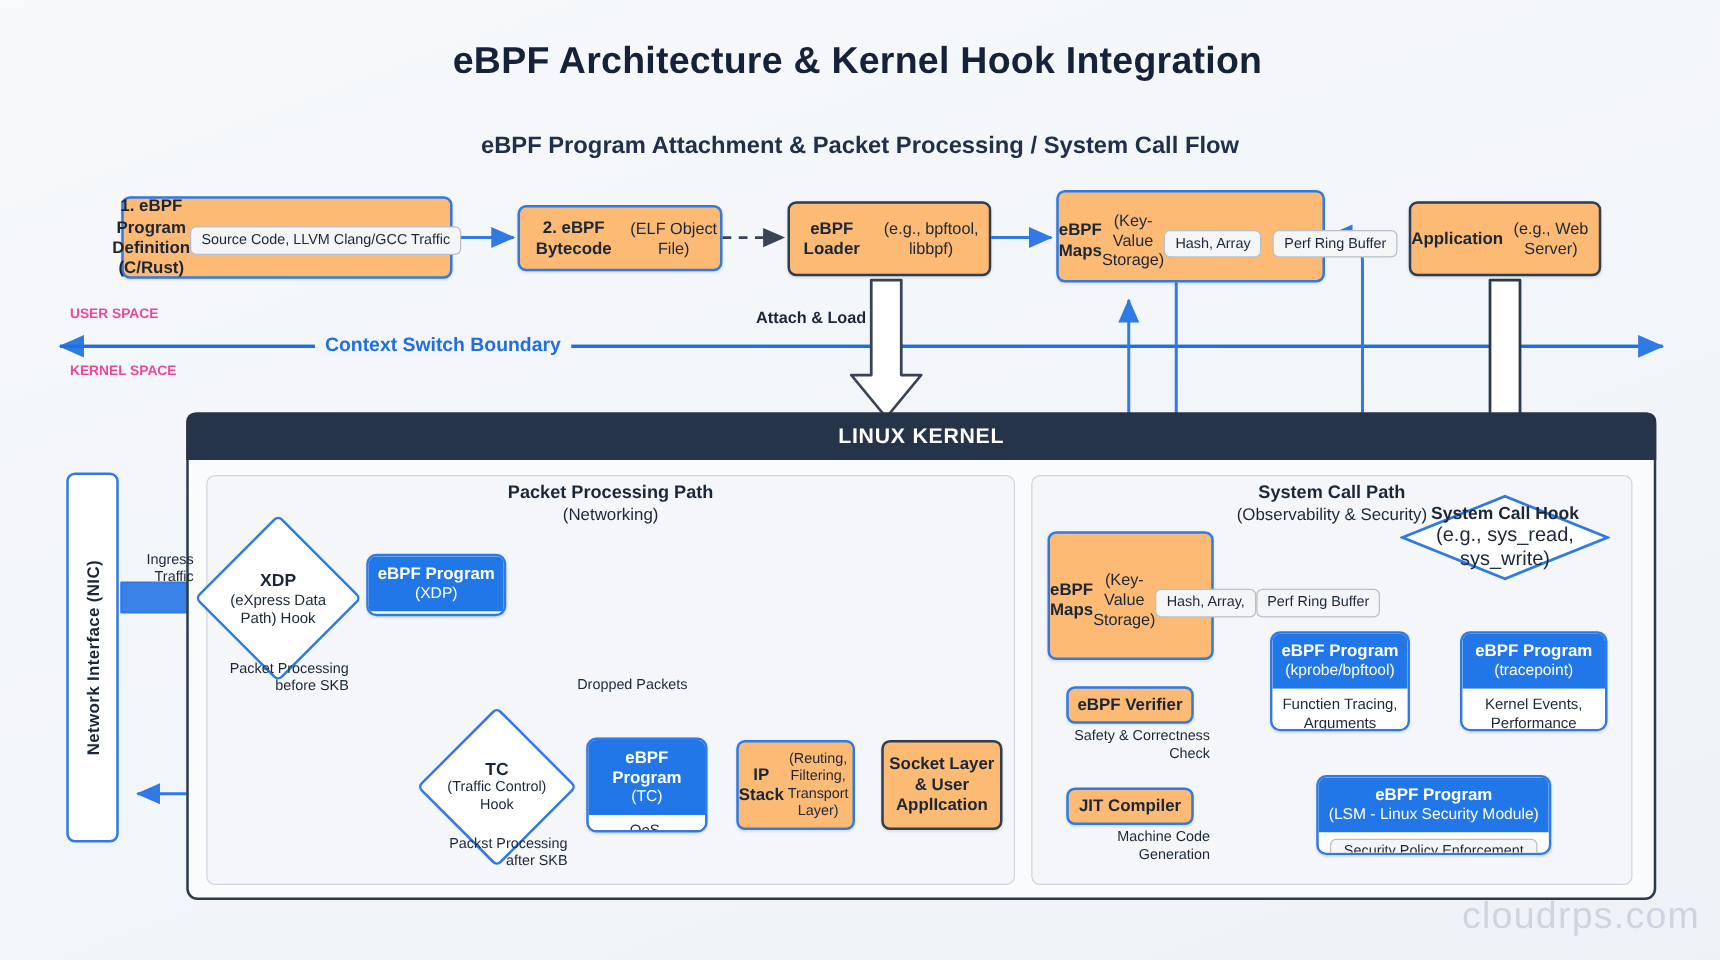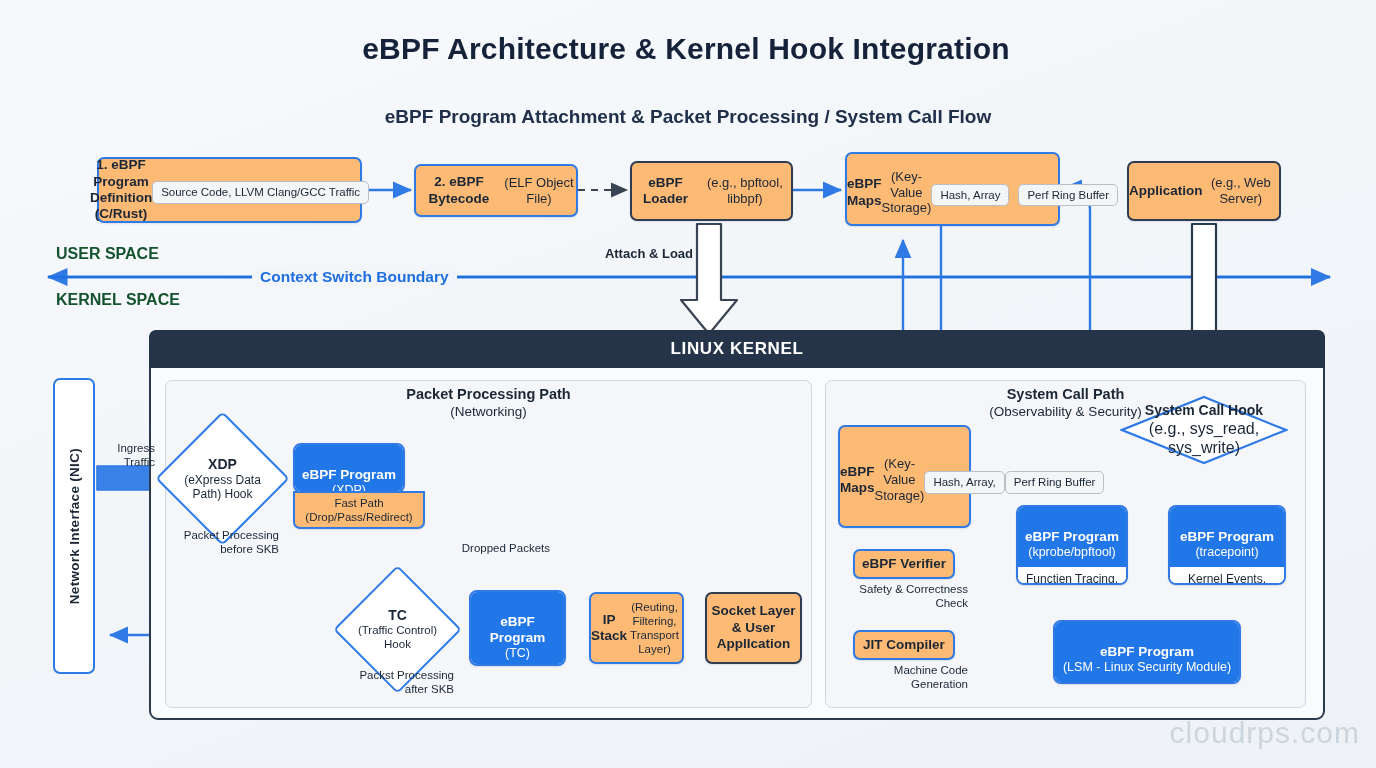"USER SPACE" .spacelabel { color: #14532d -> #ec4899; font-size: 16px -> 11px }
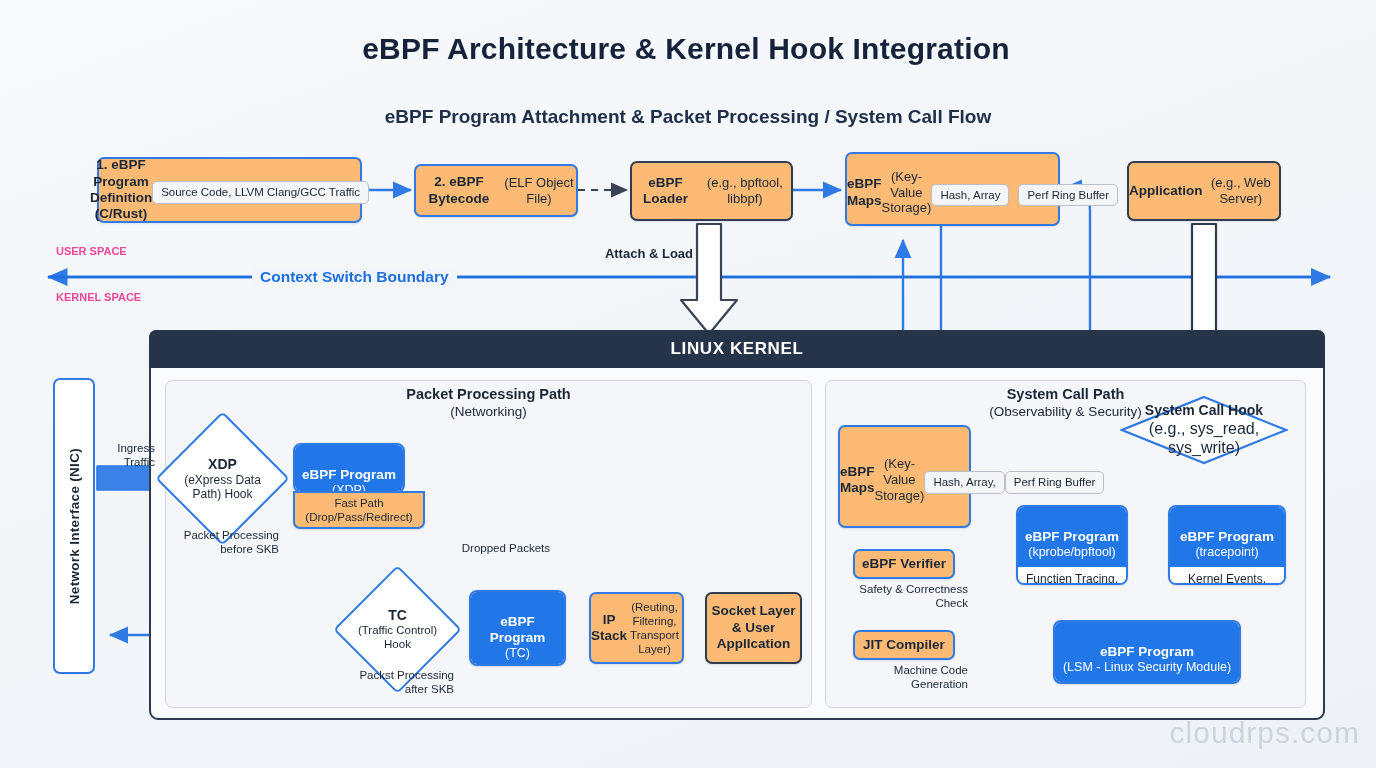"eBPF Program" .prog .hd { padding: 22px 4px 7px -> 6px 4px 7px }
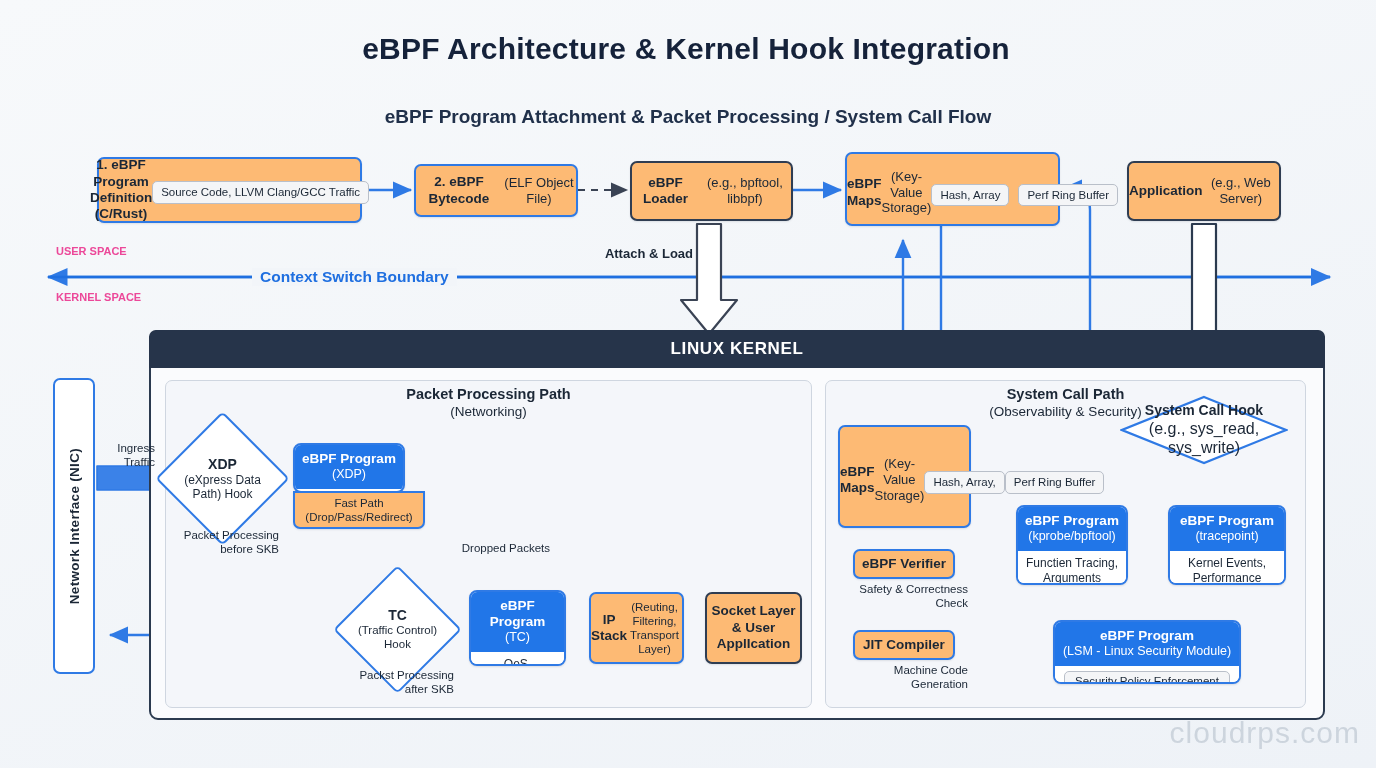"Fast Path" div.box { html: <div> <div>Fast Path (Drop/Pass/Redirect)</div> </div> -> none }
